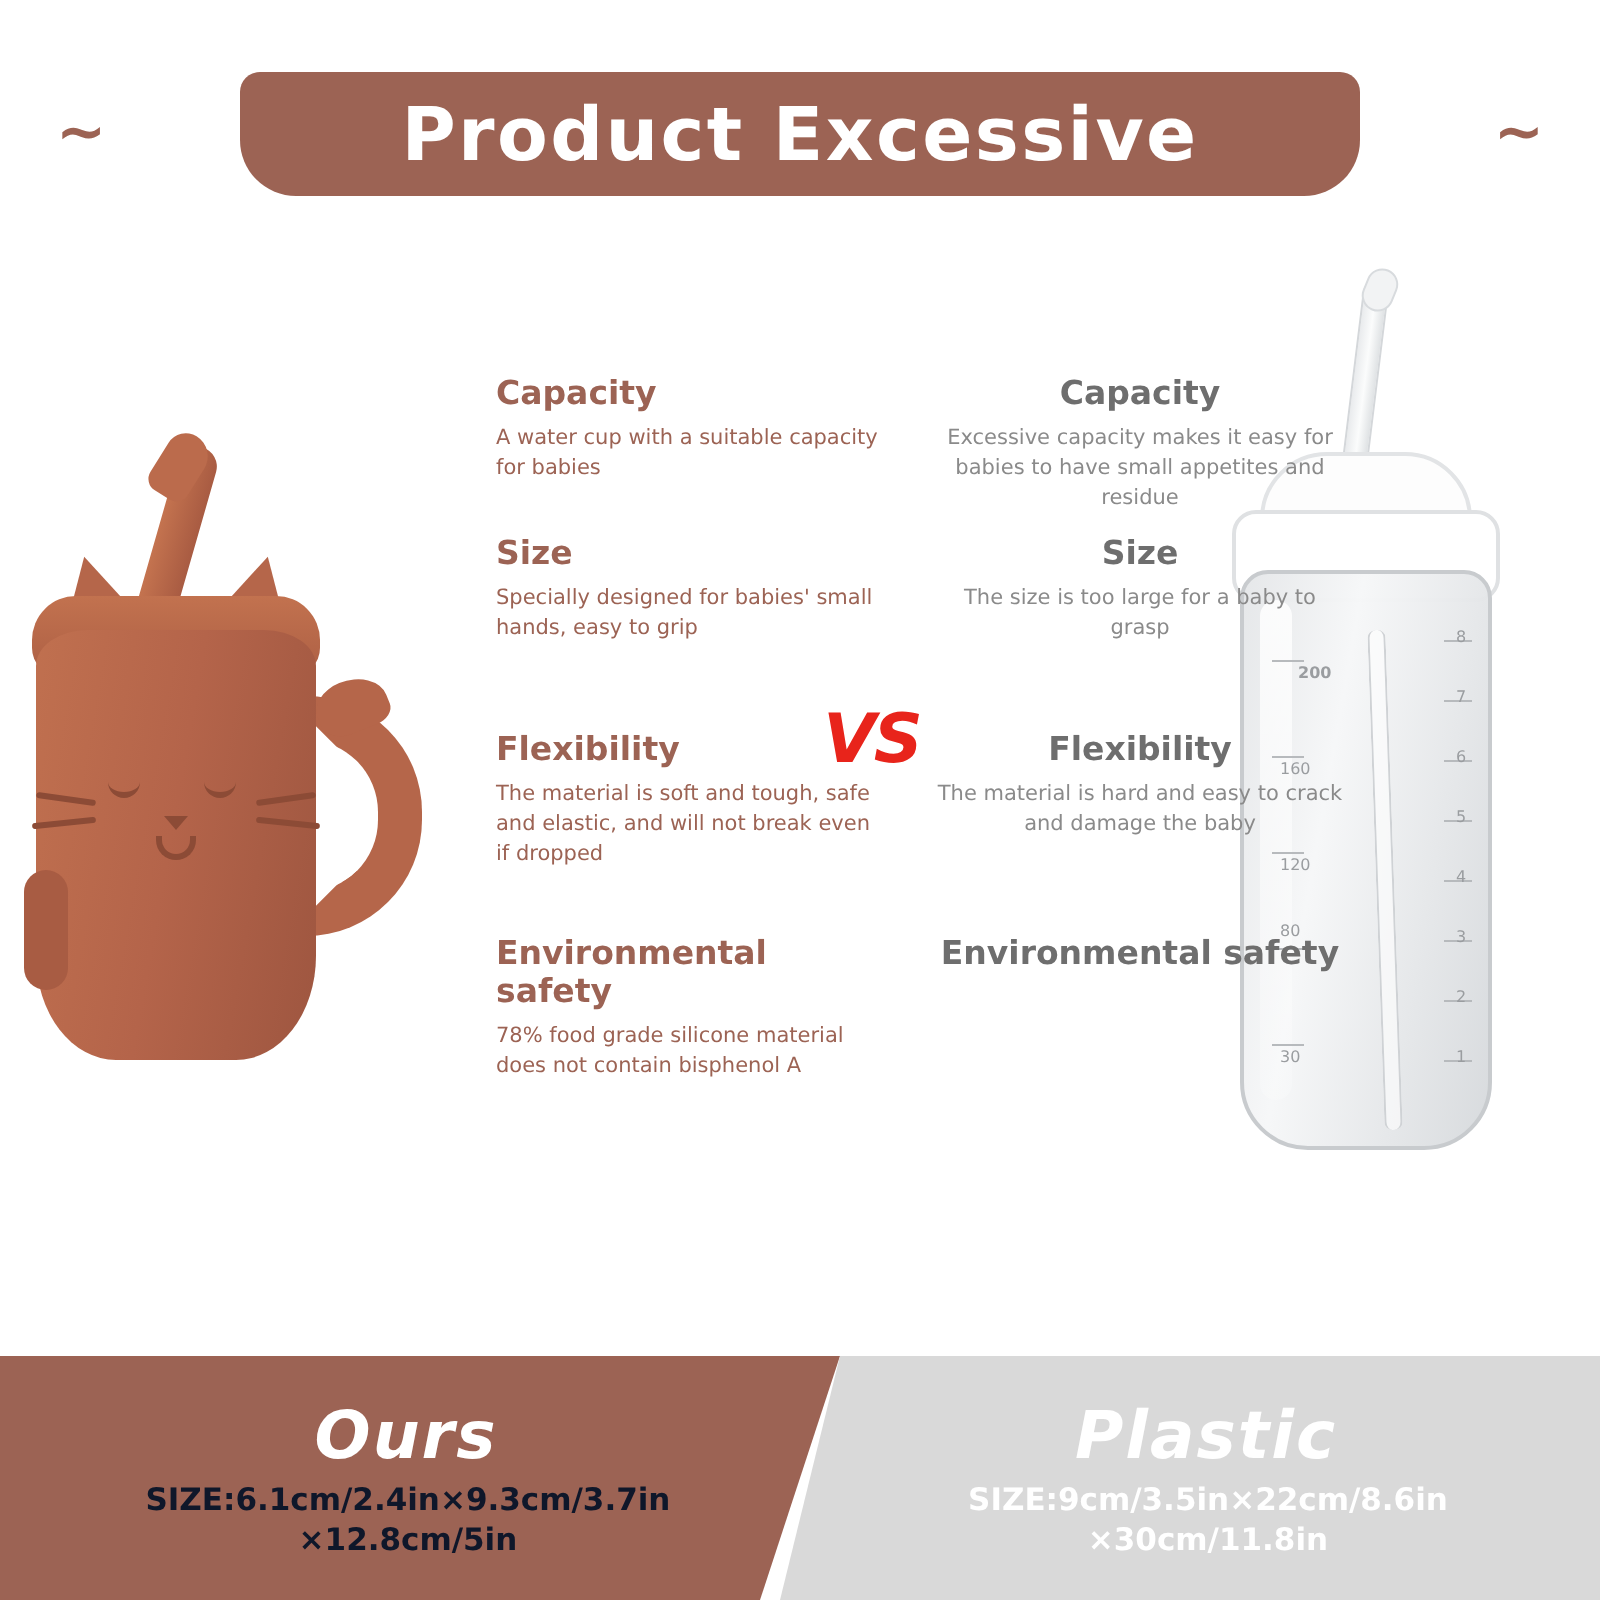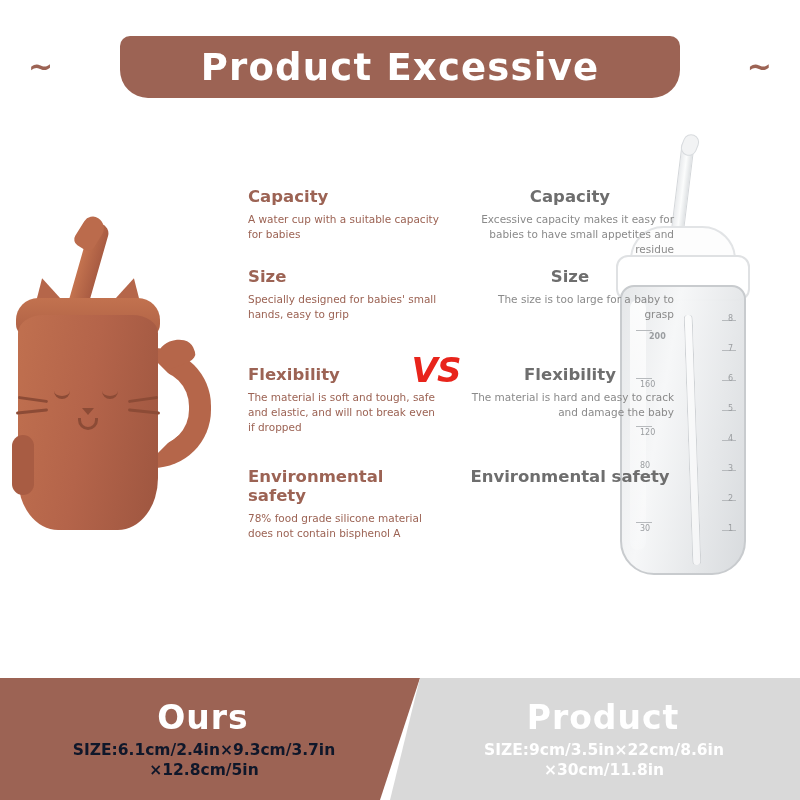"Excessive capacity makes it easy" #col-others .feat-desc { text-align: right -> none }
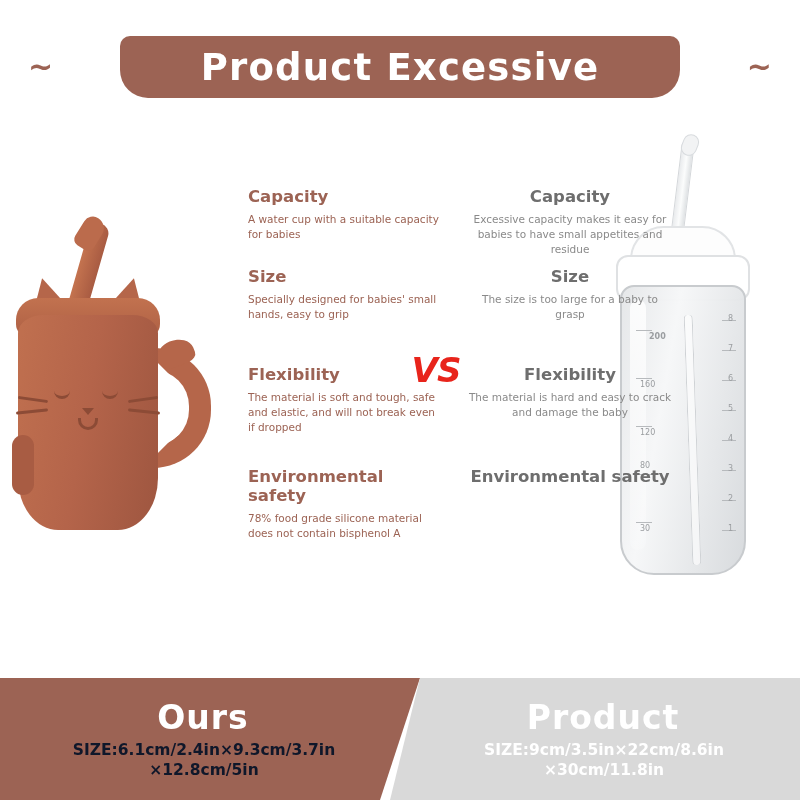"Ours" .footer-title { font-style: none -> italic }
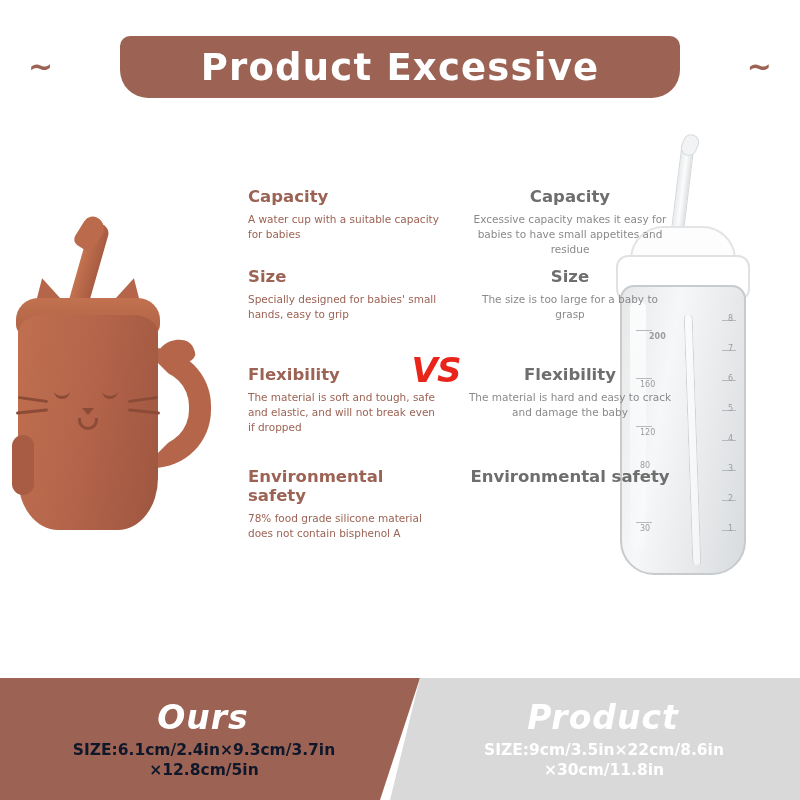"Product" div.footer-title { text: Product -> Plastic }
